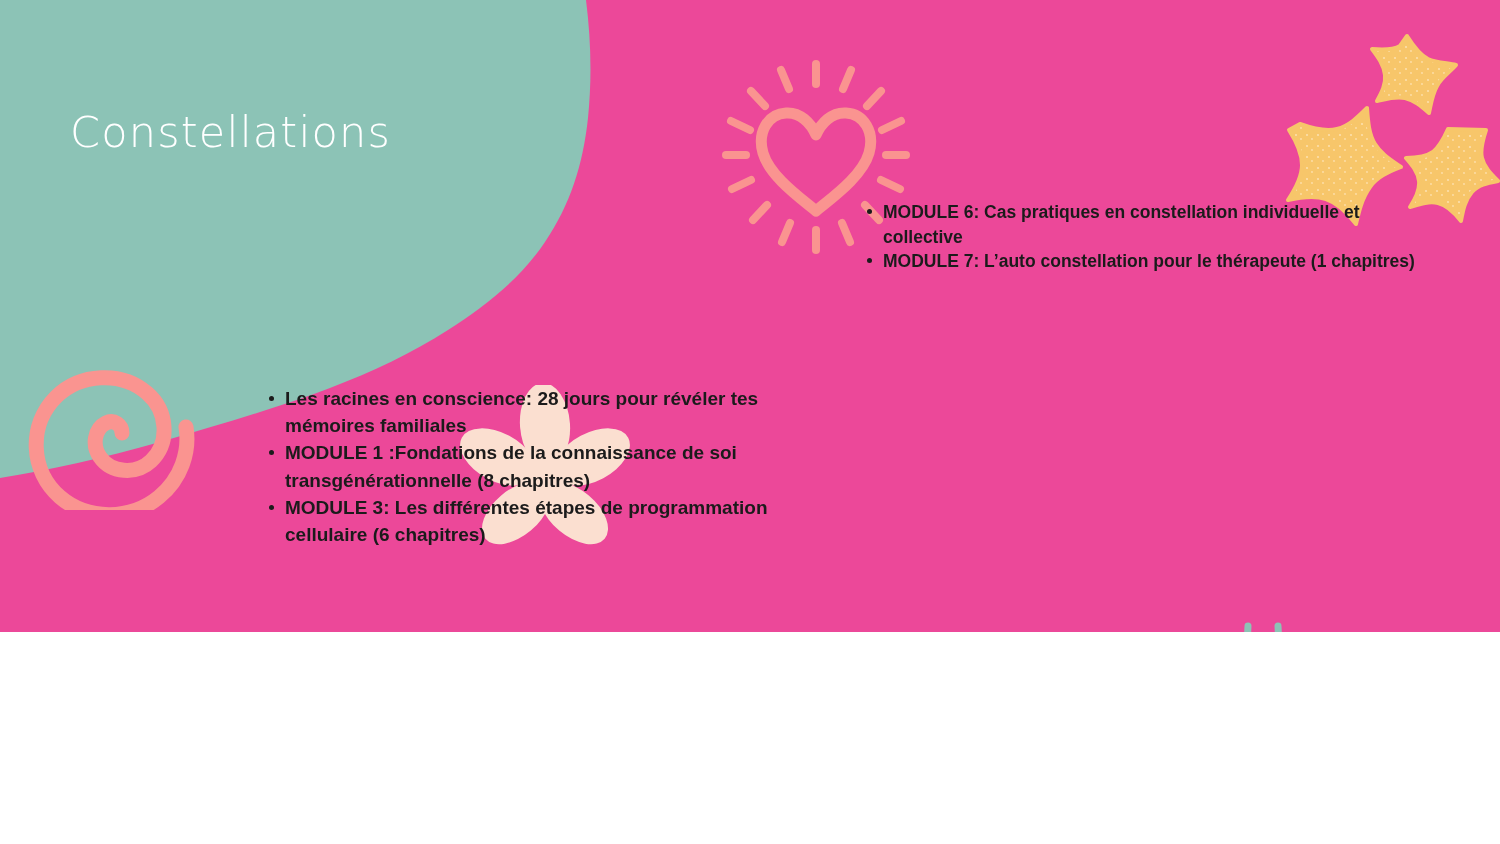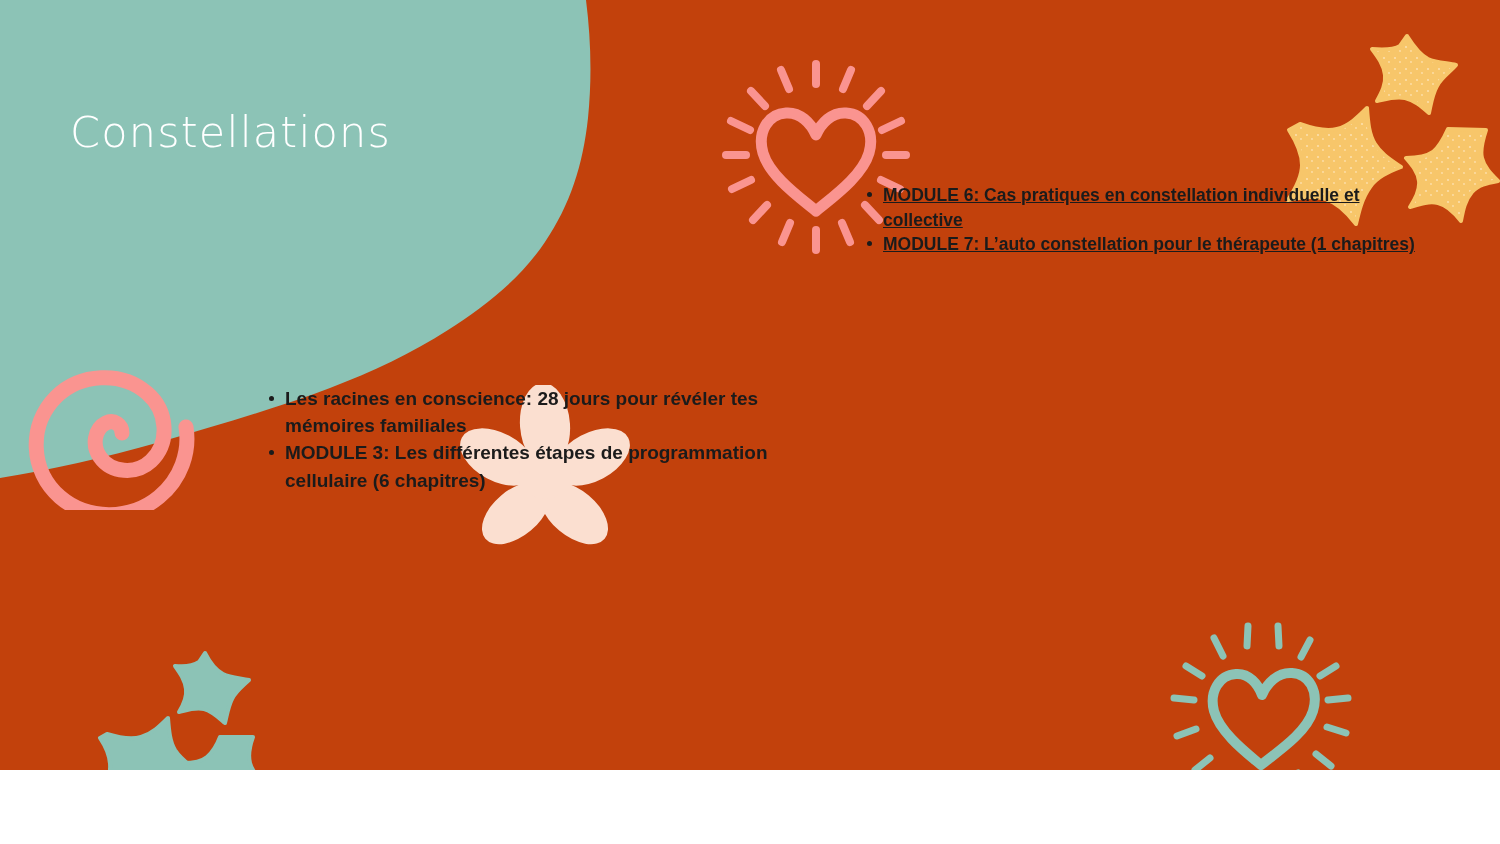"Constellations" #slide { background: #c2410c -> #ec4899; height: 770px -> 632px }
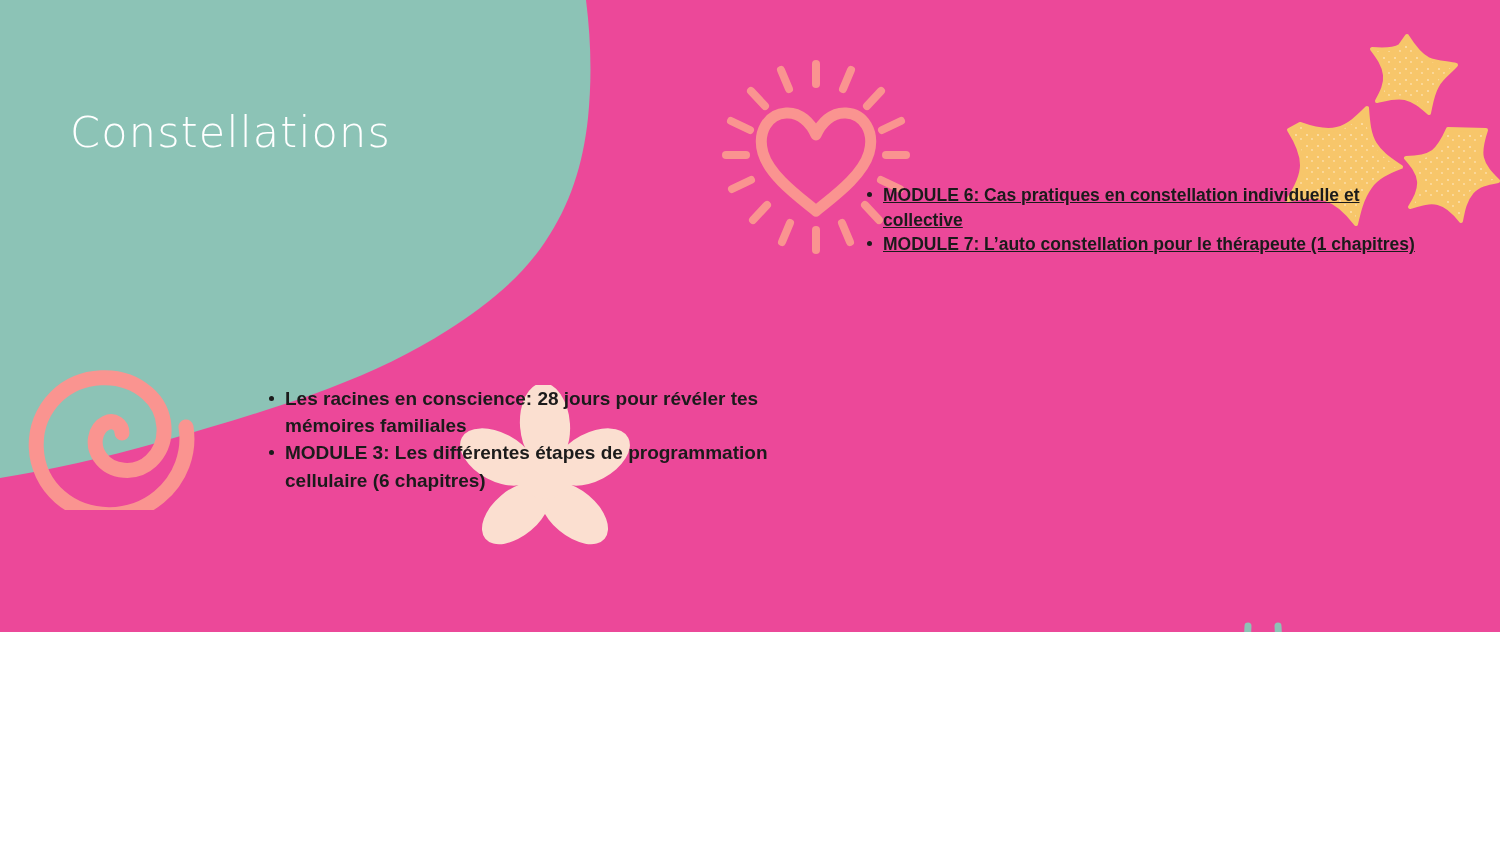"MODULE 6: Cas pratiques en" #list-top { text-decoration: underline -> none; top: 183px -> 200px }
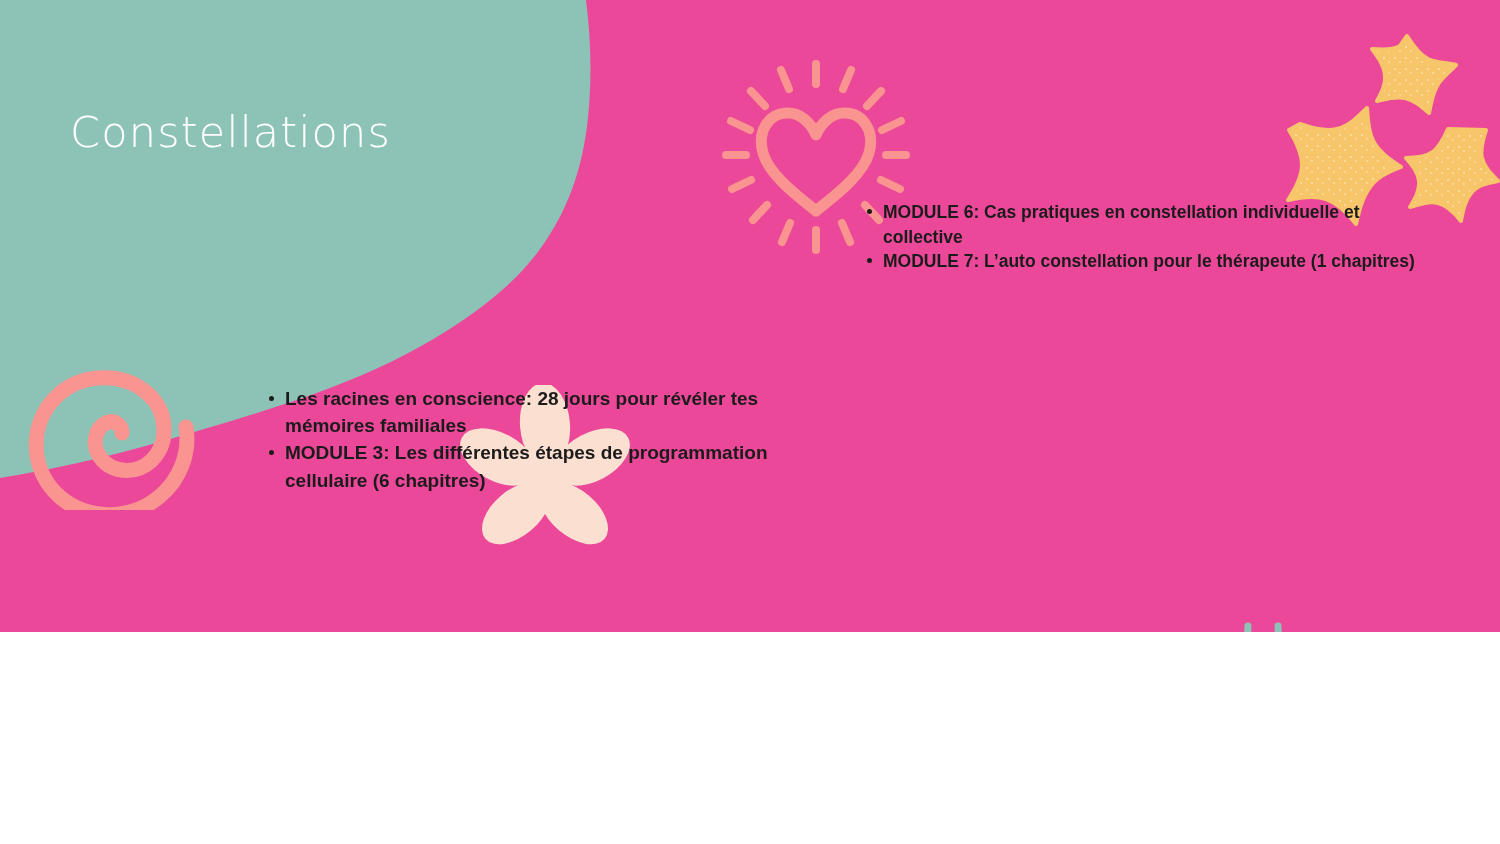"MODULE 1 :Fondations de la" li { html: none -> <li>MODULE 1 :Fondations de la connaissance de soi transgénérationnelle (8 chapitres)</li> }
